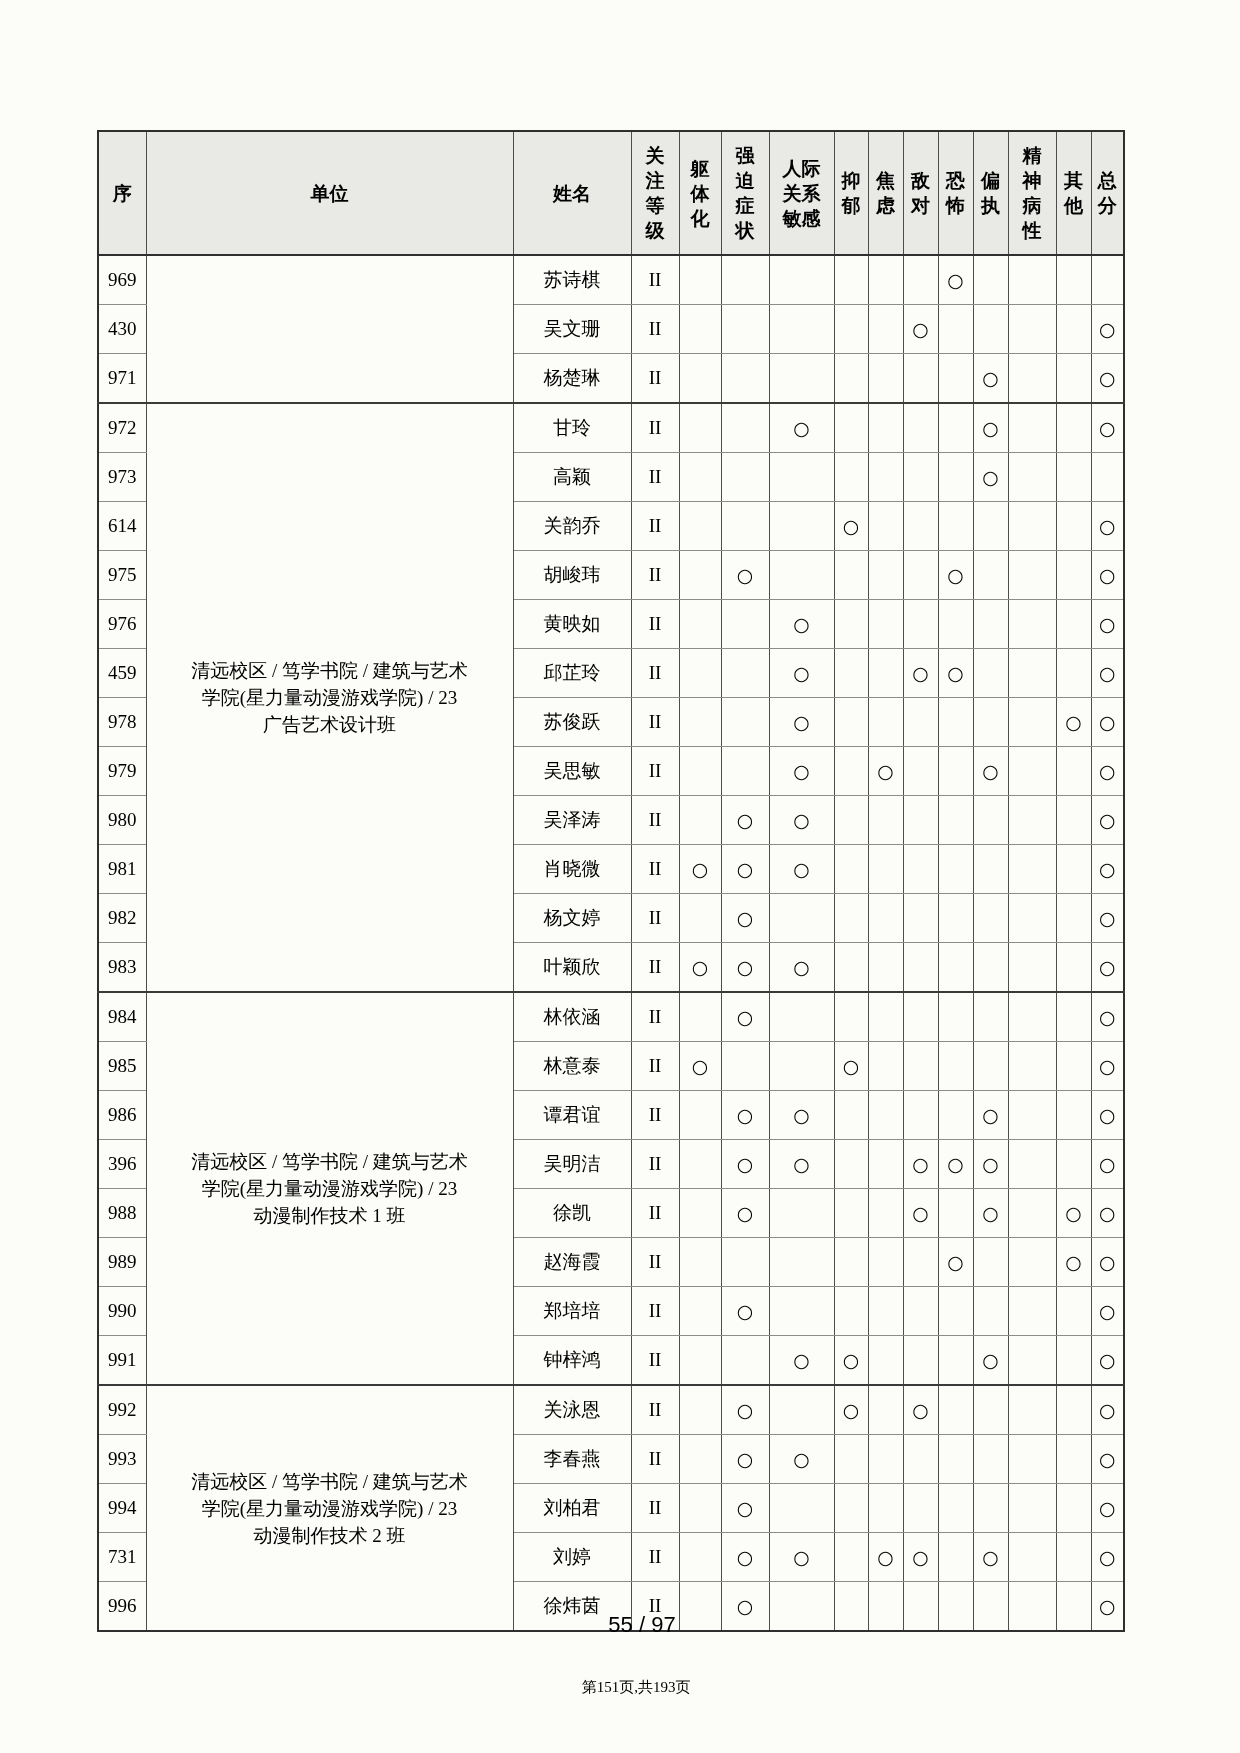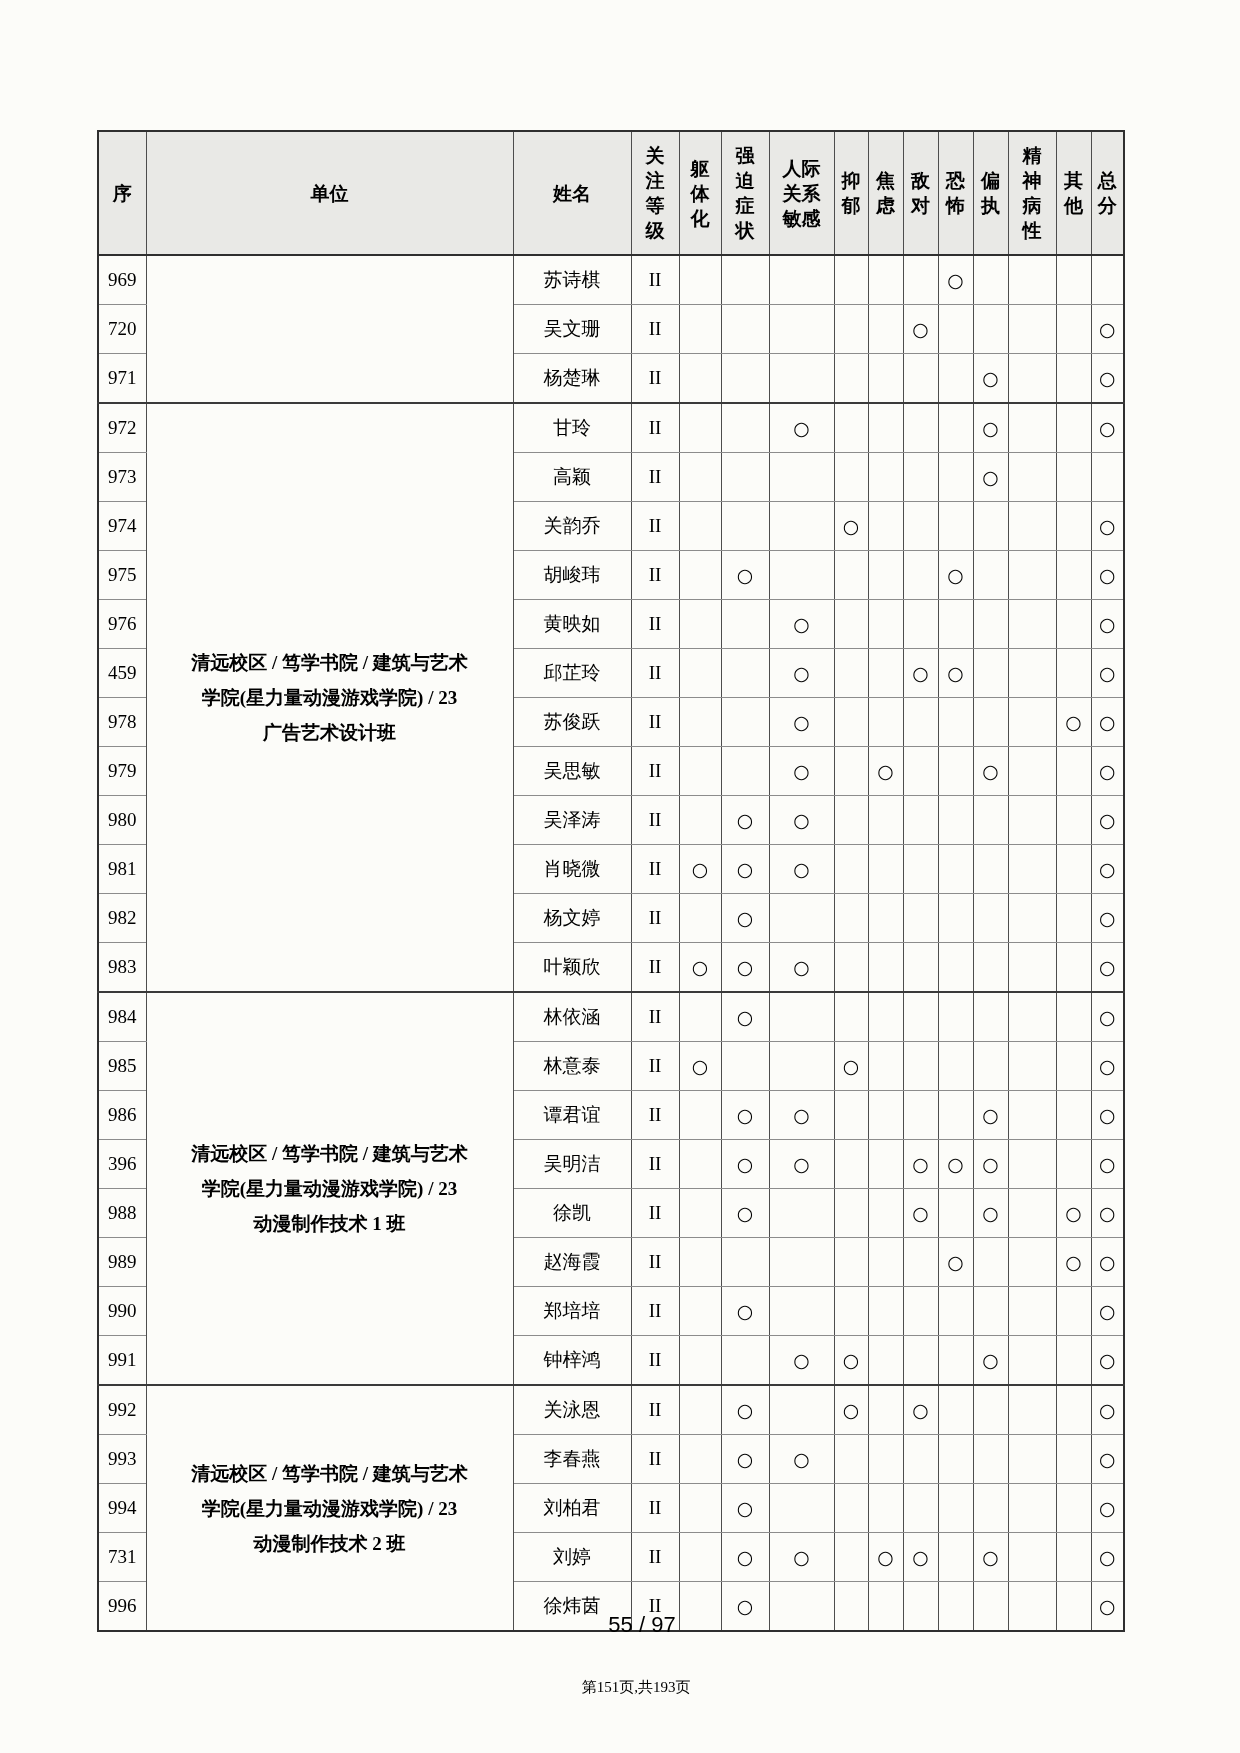"720" td.c-no { text: 720 -> 430 }
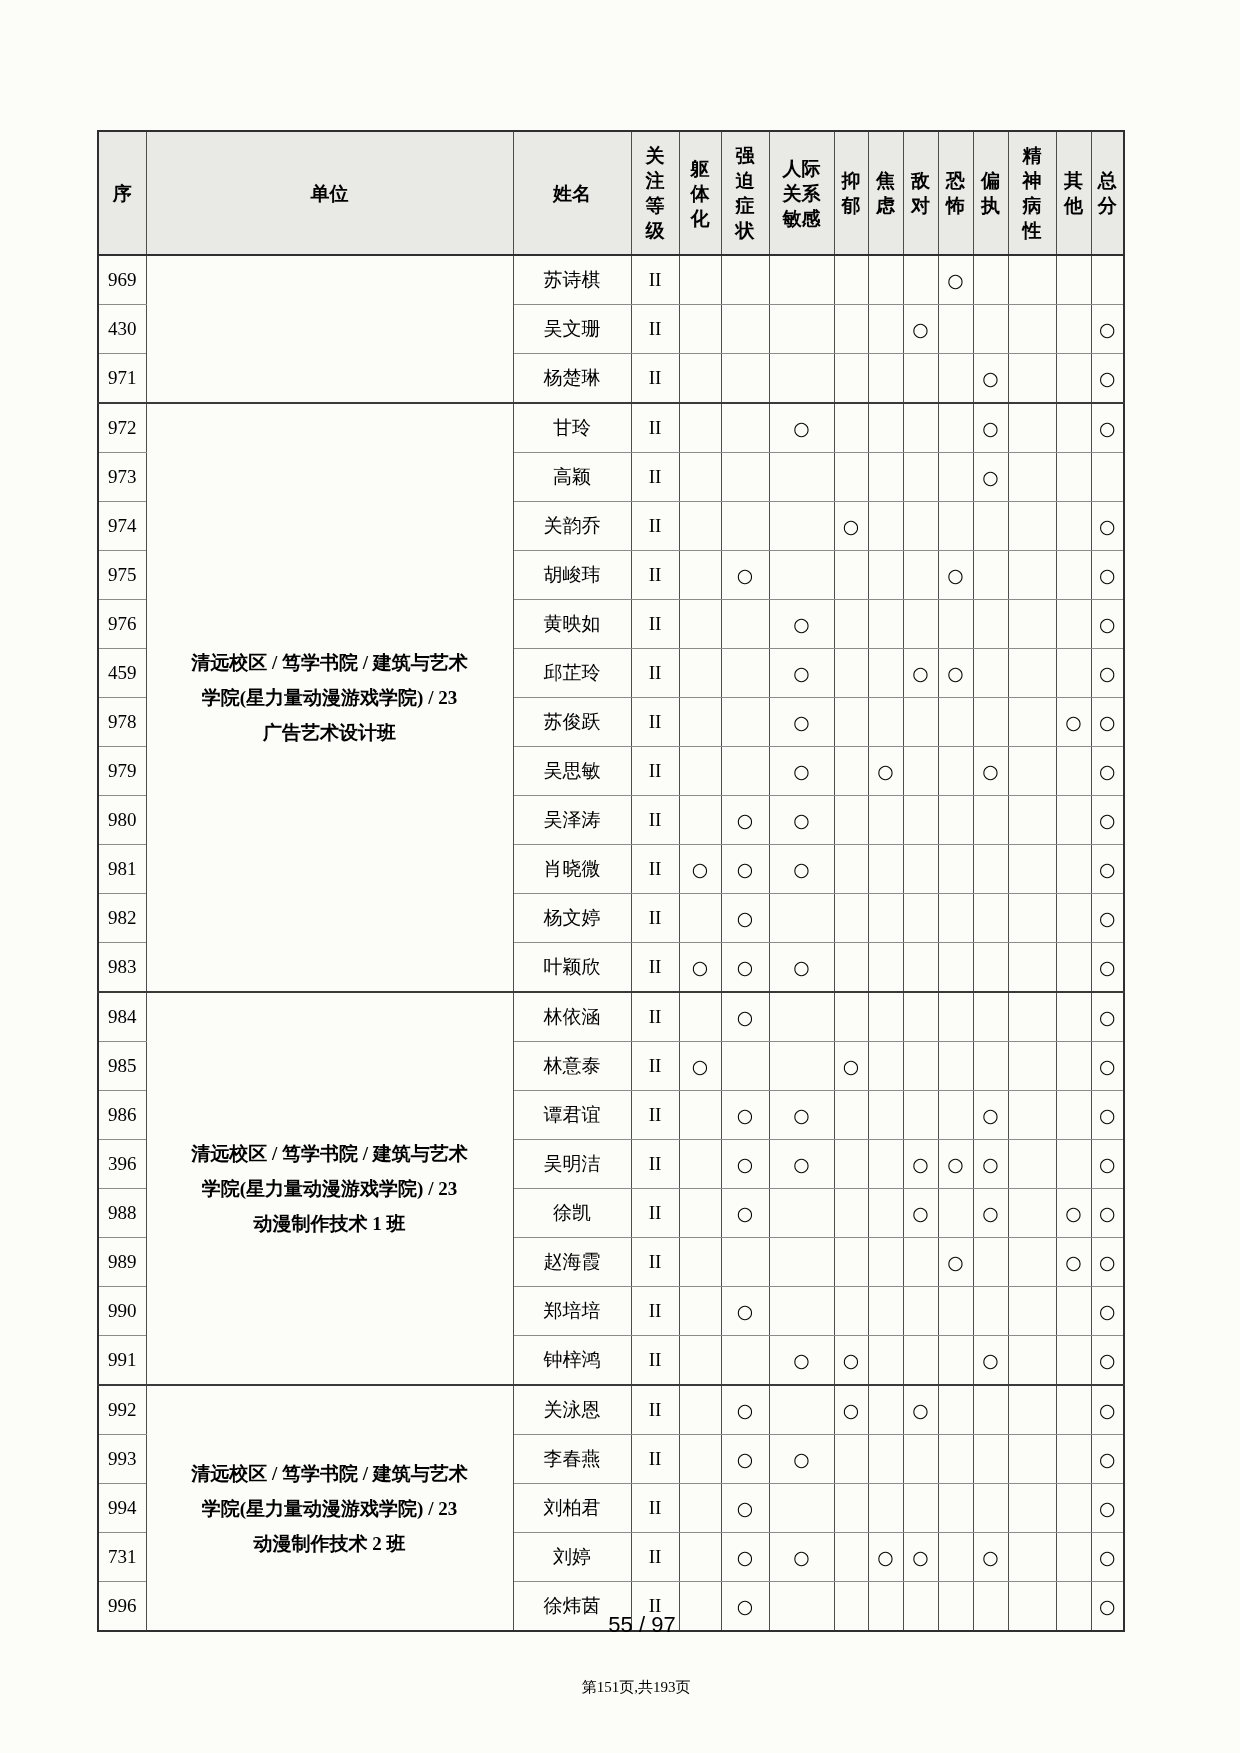"974" td.c-no { text: 974 -> 614 }
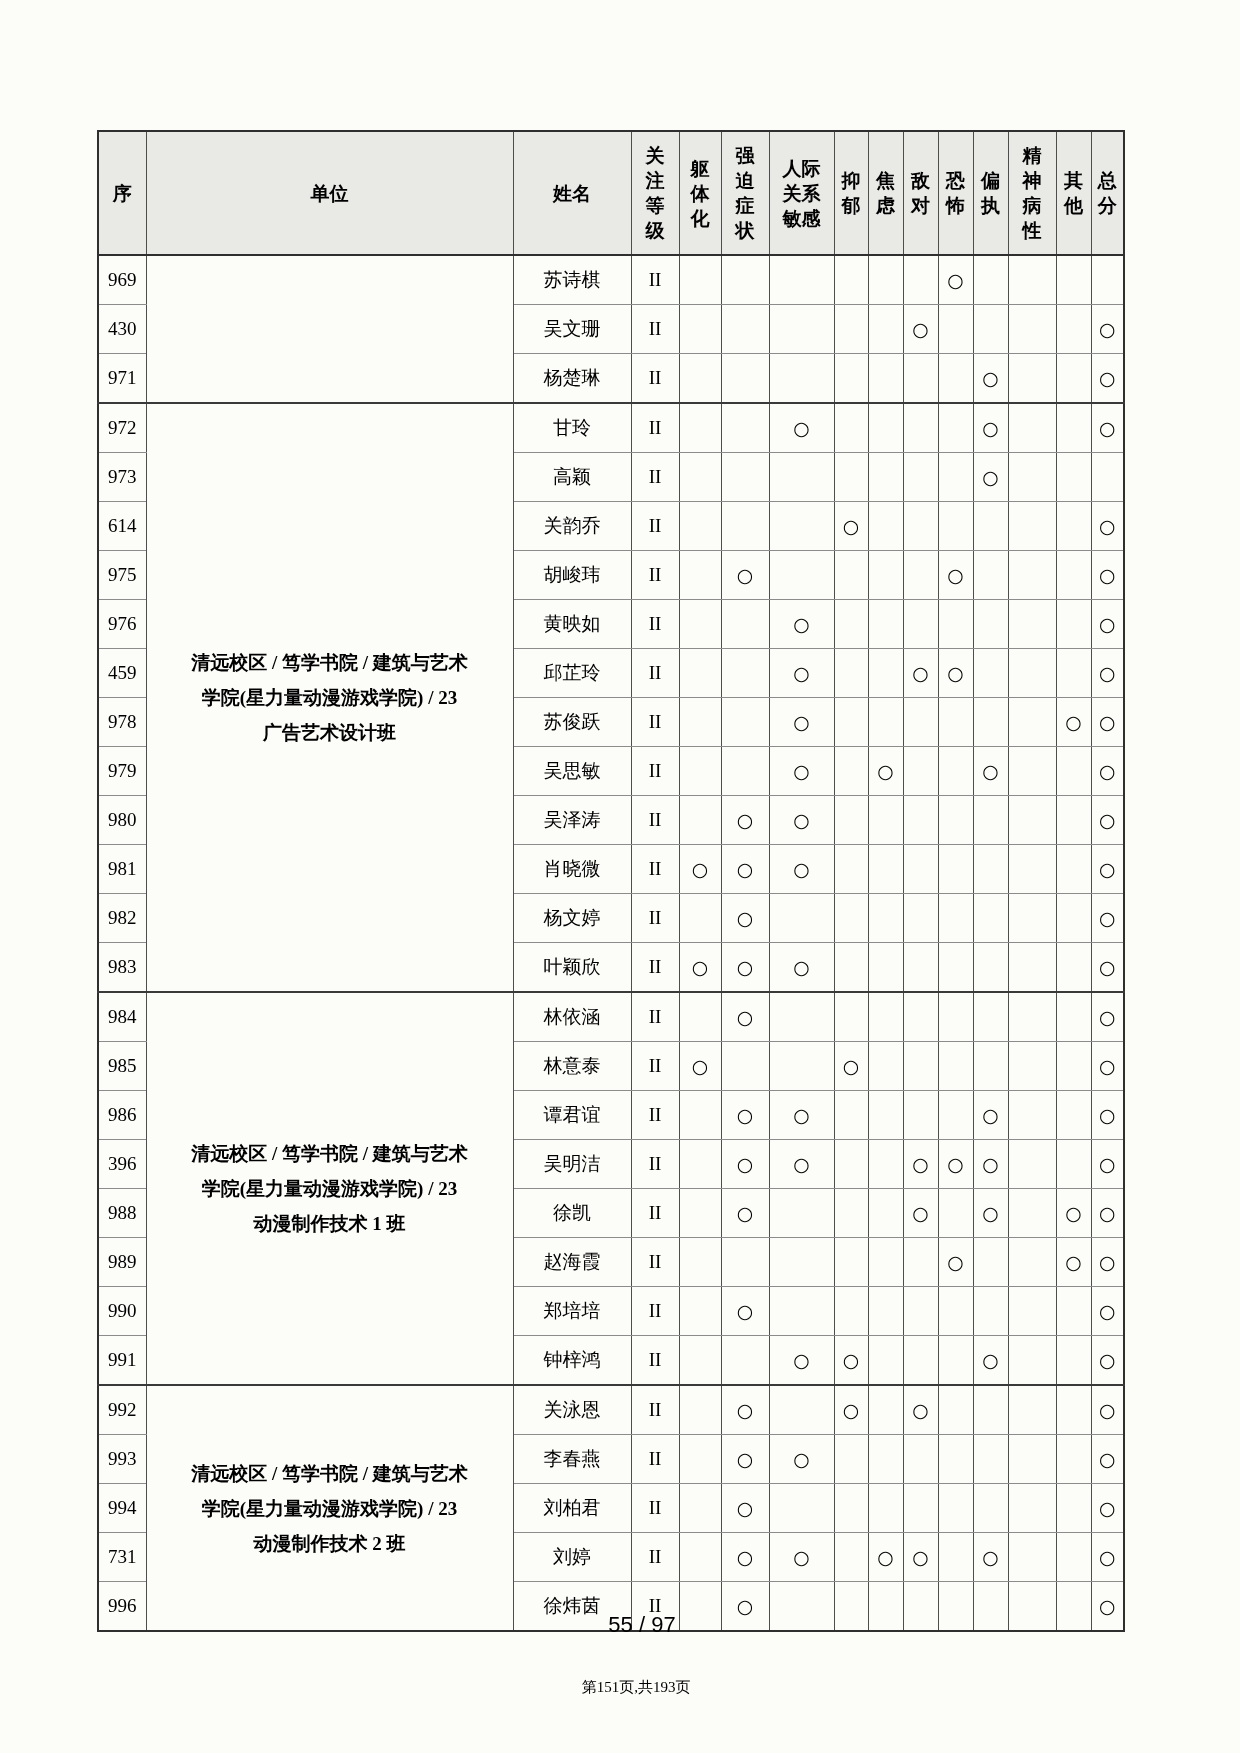"清远校区 / 笃学书院 / 建筑与艺术" td.c-unit { font-weight: bold -> none; line-height: 35px -> 27px }
